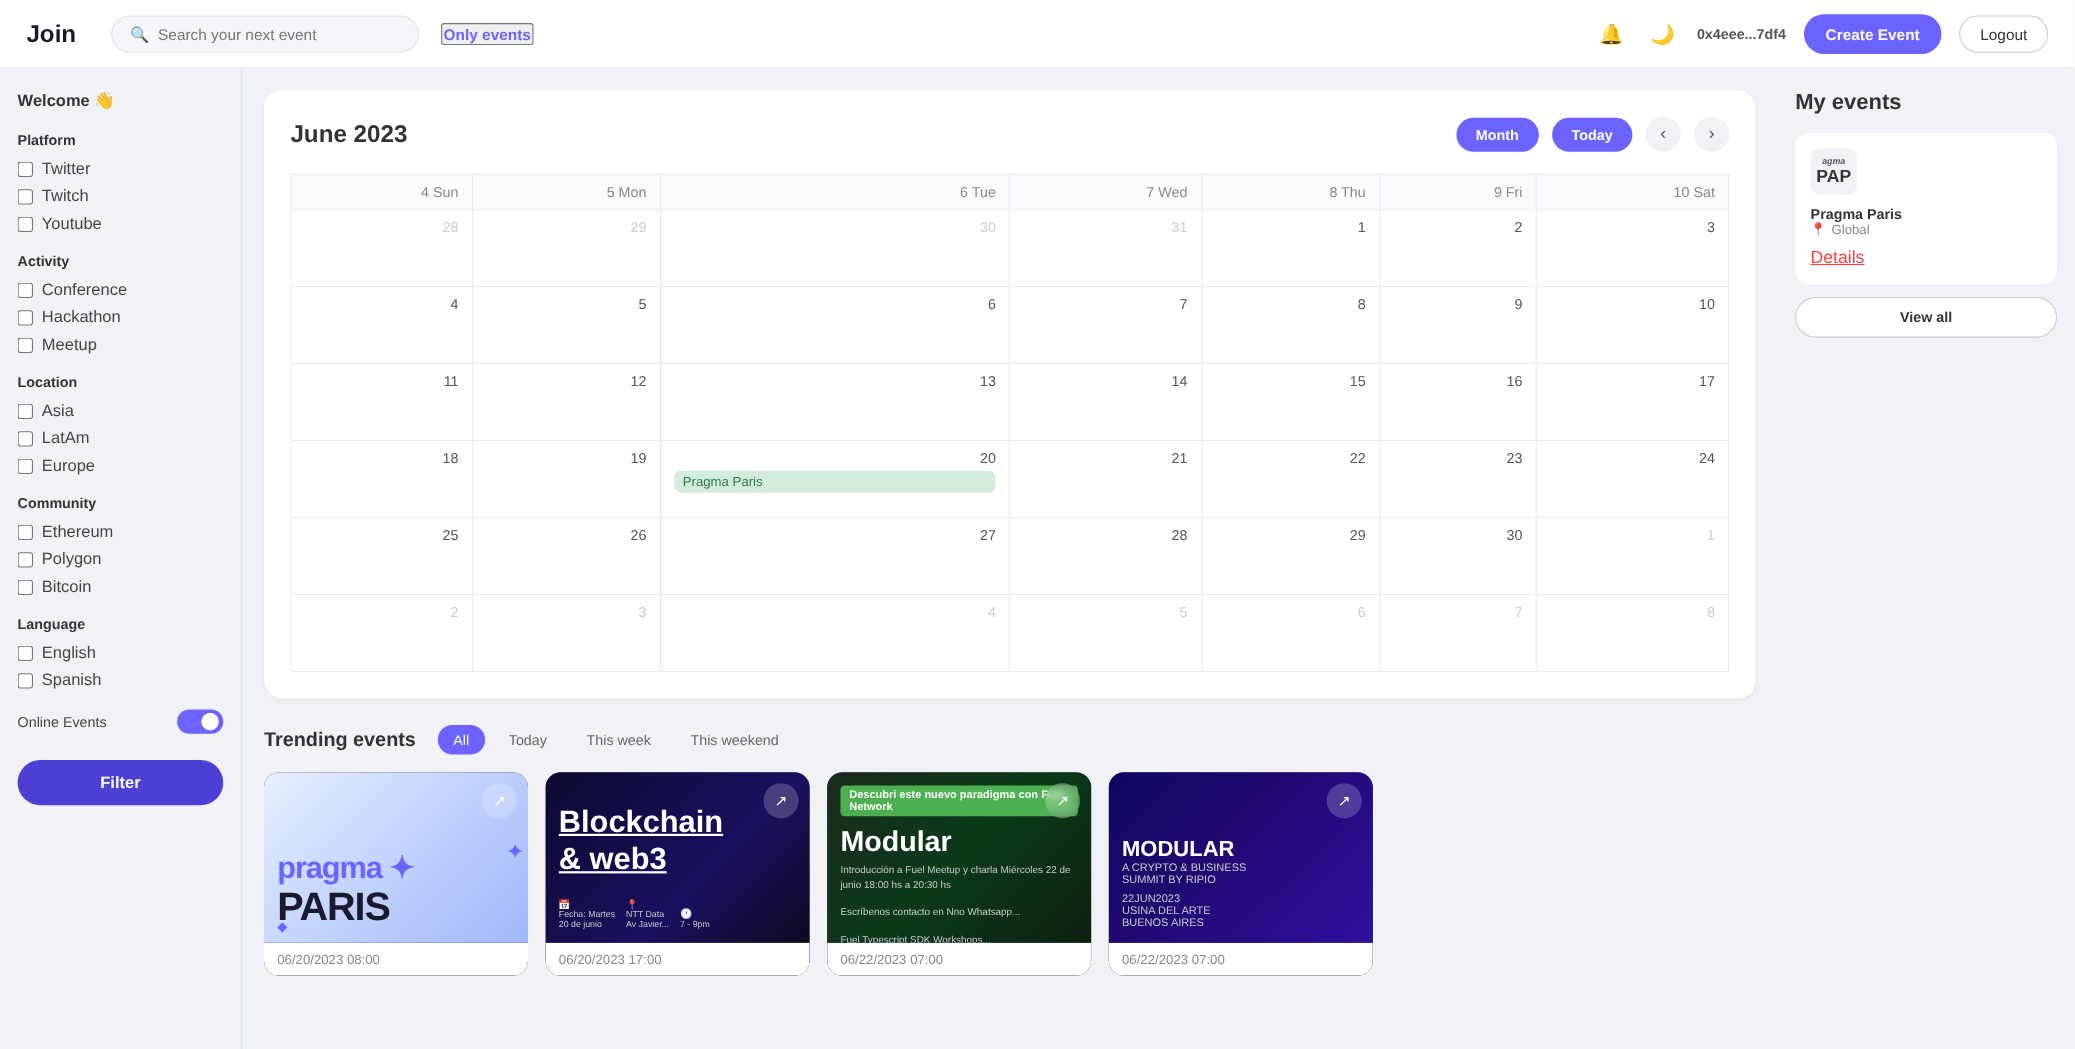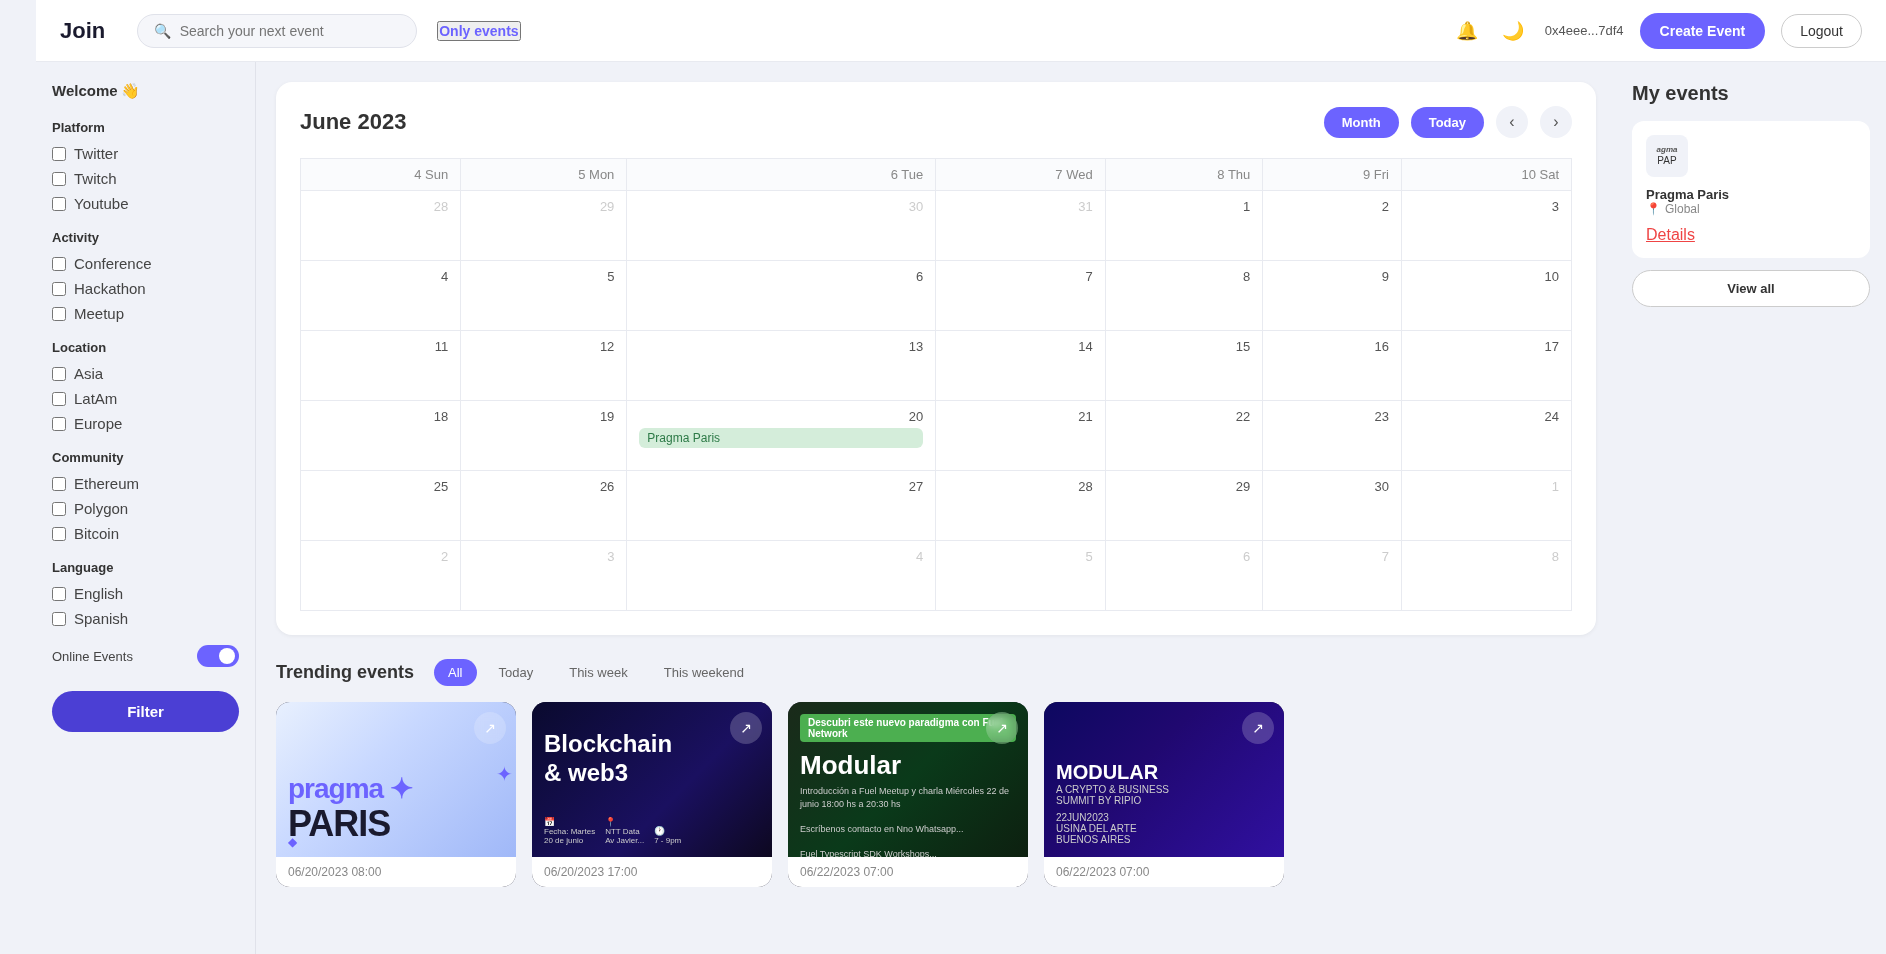"Join" .app-wrapper { padding-left: 36px -> none }
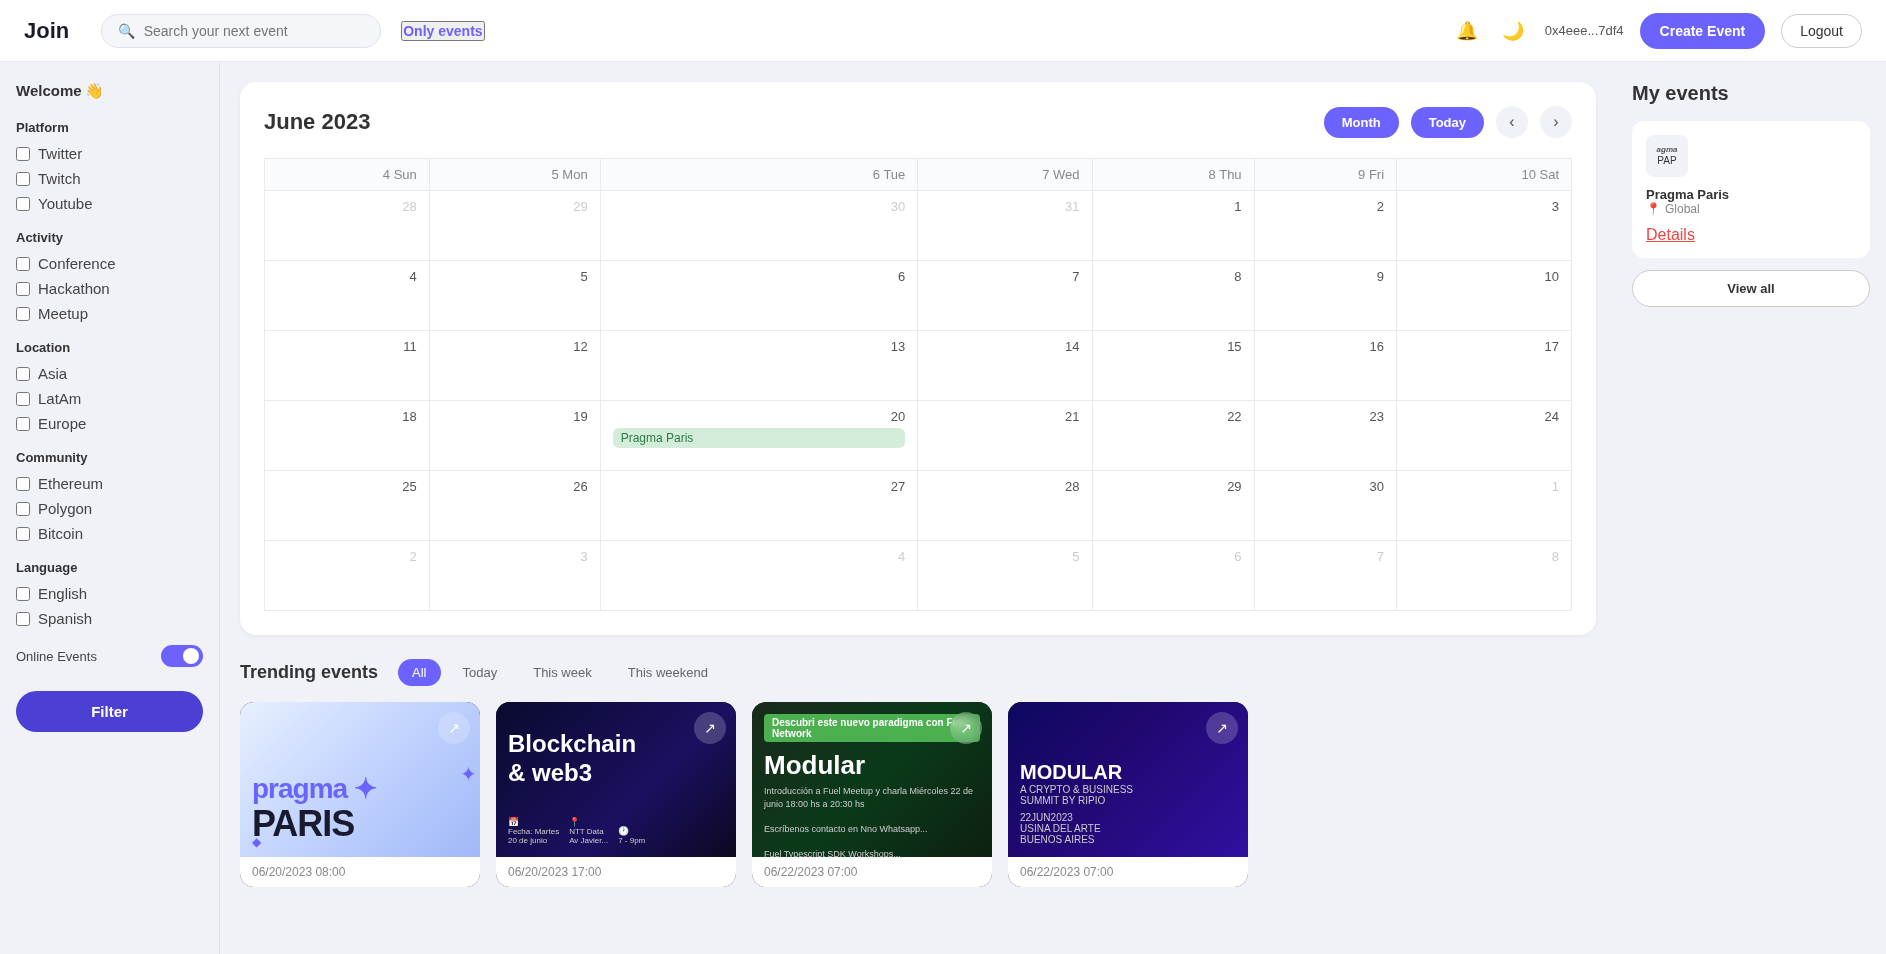"0x4eee...7df4" .wallet-addr { font-weight: 400 -> 700 }
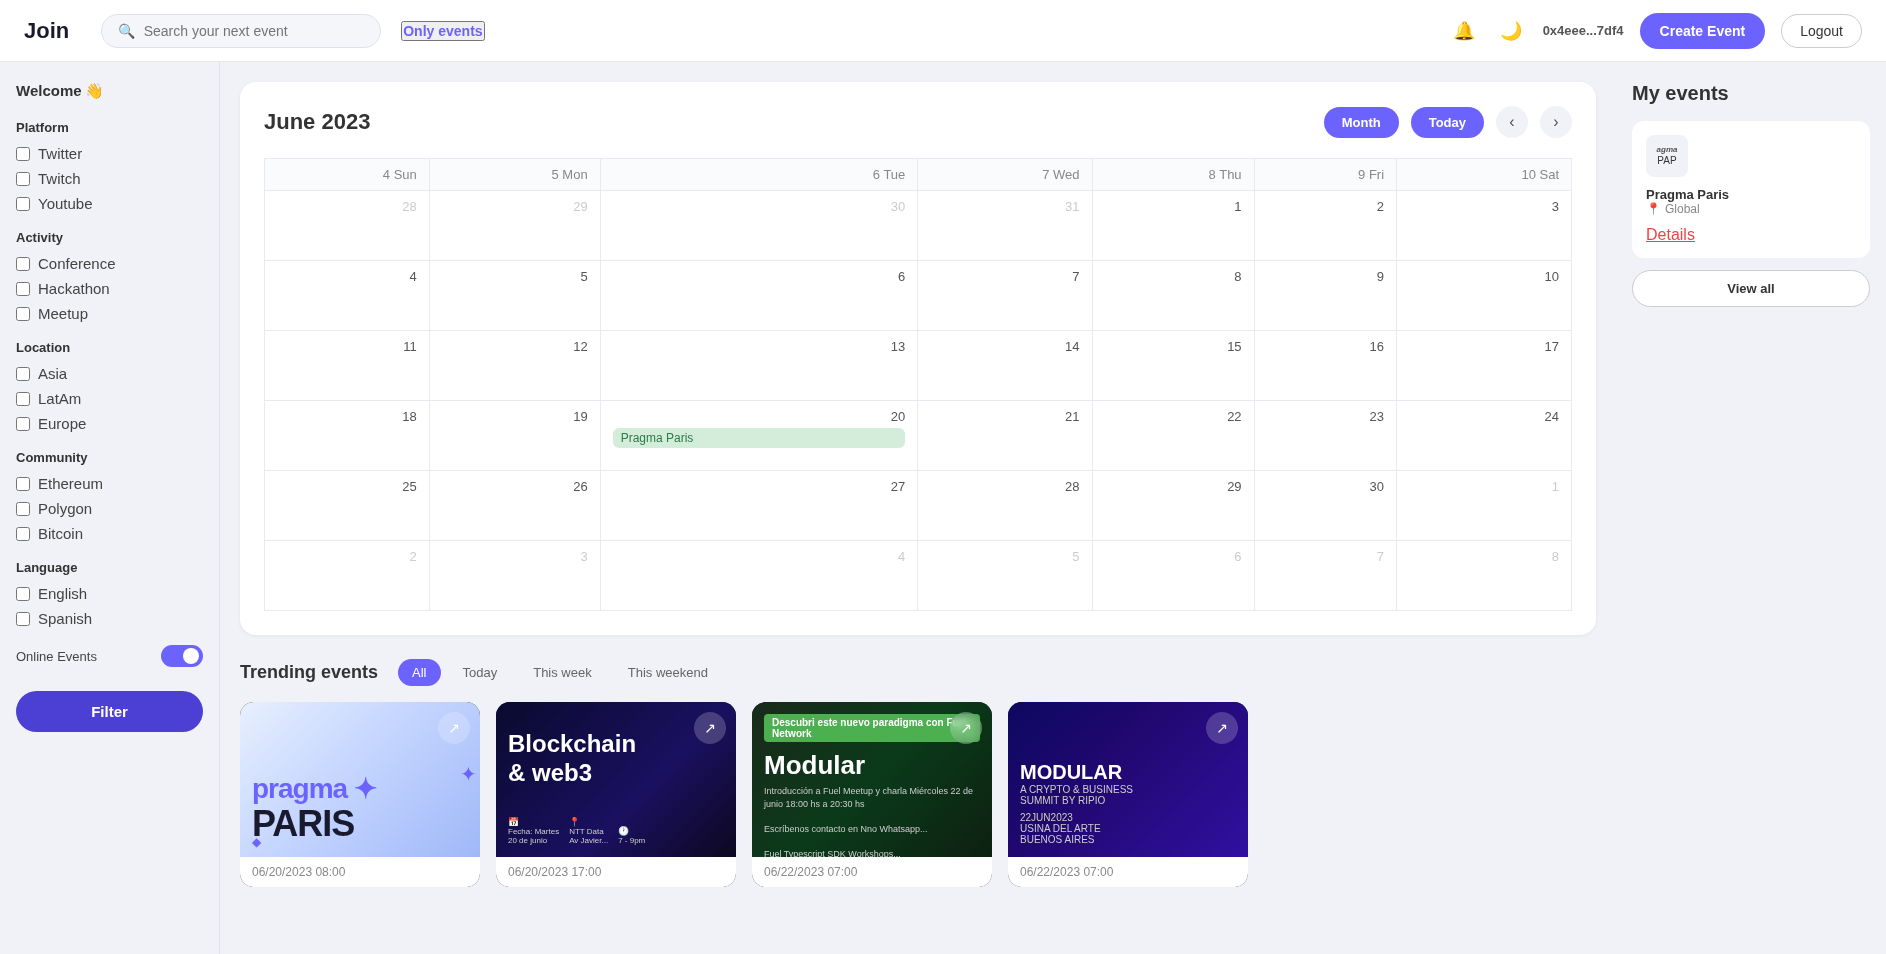"PAP" div { font-size: 10px -> 16px; font-weight: 400 -> 700 }
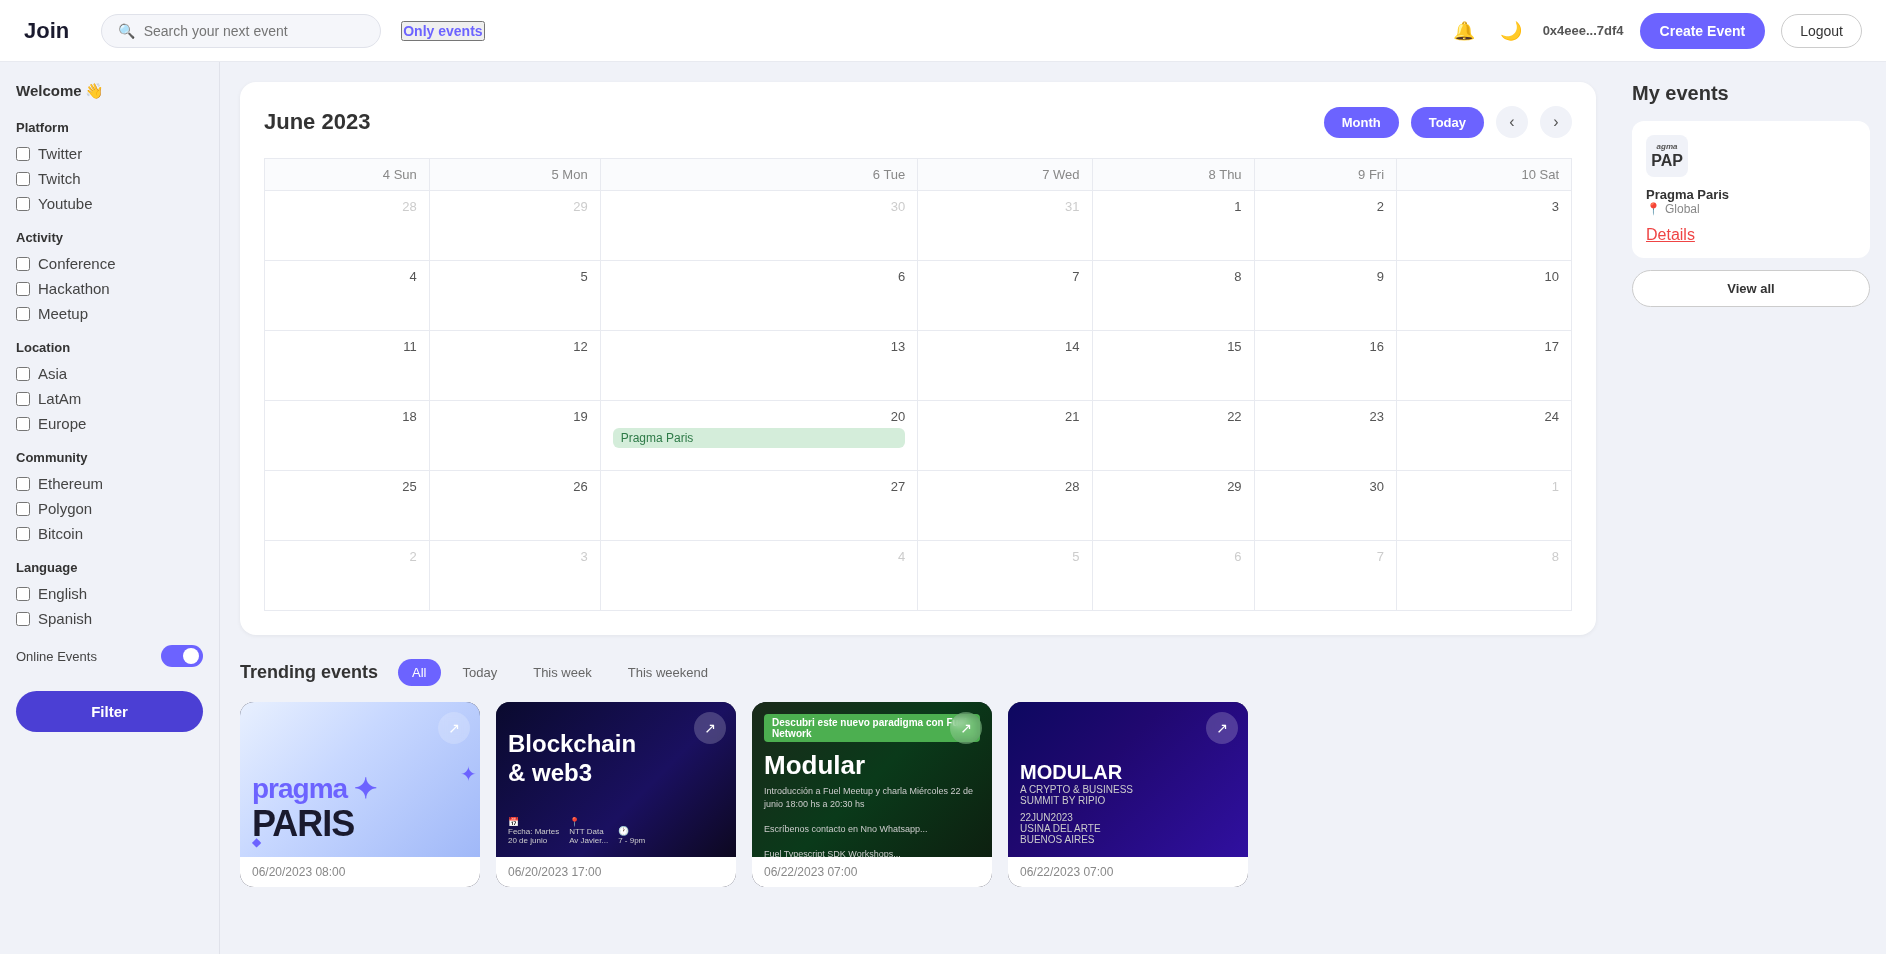"Blockchain" .blockchain-title { font-size: 24px -> 28px; text-decoration: none -> underline }
